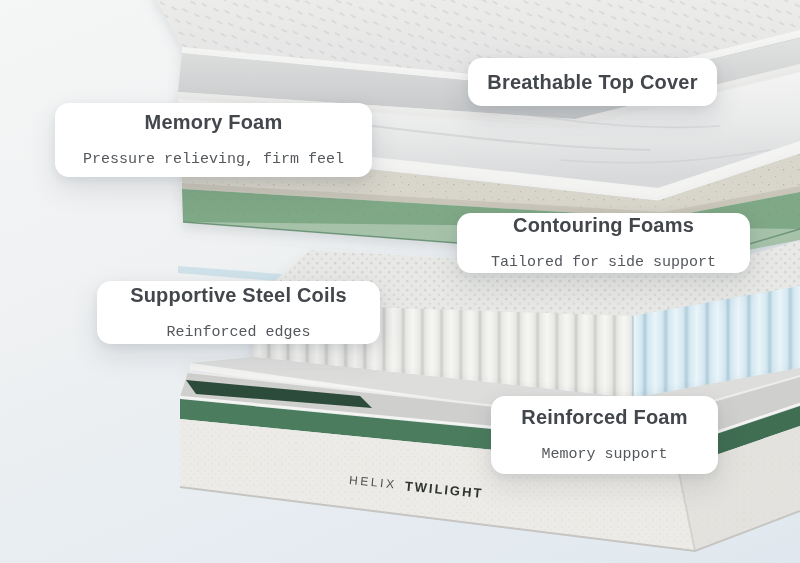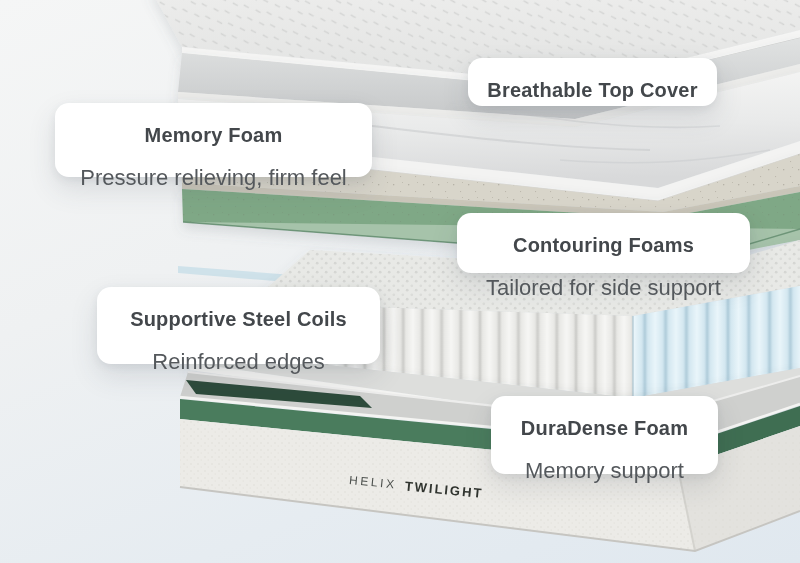"Breathable Top Cover" .card { justify-content: flex-start -> center; padding: 20px 10px -> 4px 10px }
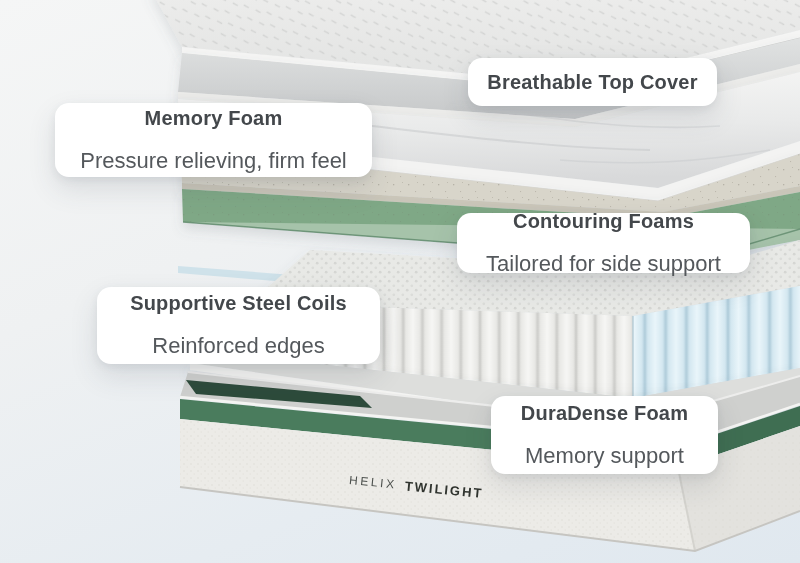"Pressure relieving, firm feel" .card-sub { font-family: none -> Liberation Mono, monospace; font-size: 22px -> 15px }
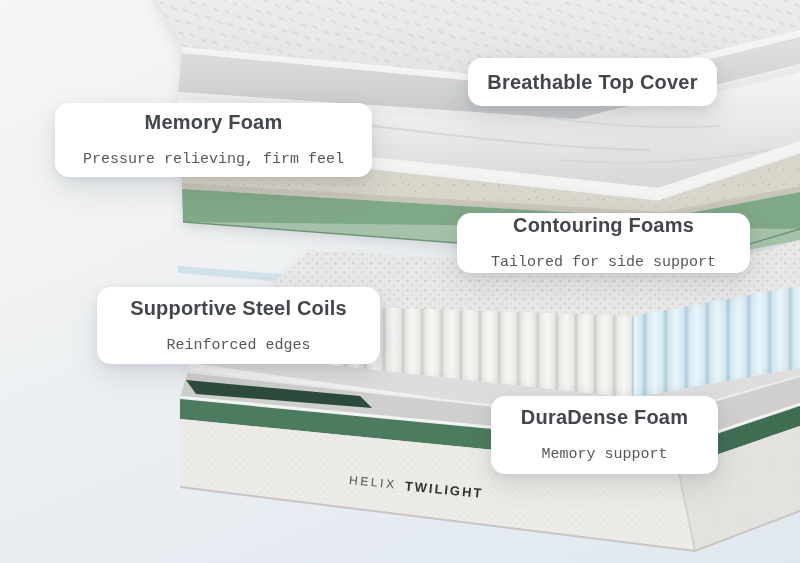"Supportive Steel Coils" #card-coils { height: 77px -> 63px; top: 287px -> 281px }
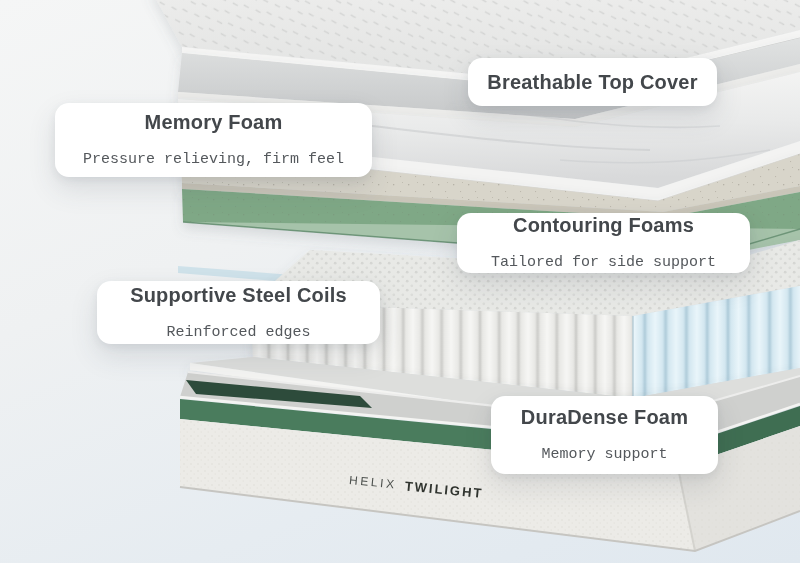"DuraDense Foam" div.card-title { text: DuraDense -> Reinforced }
